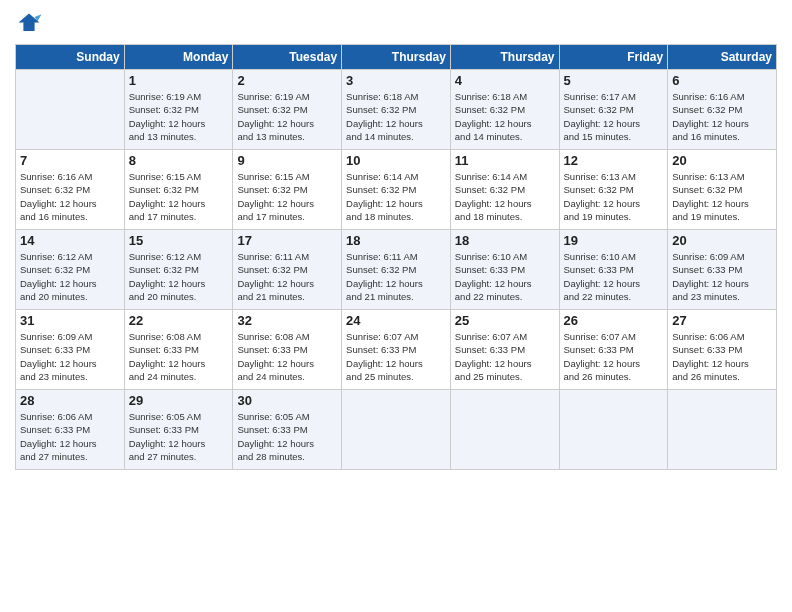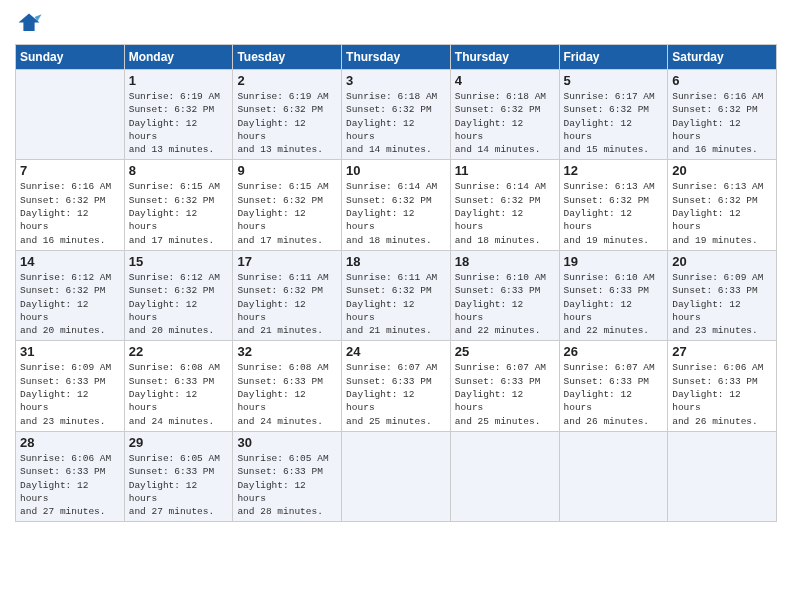"Sunday" th { text-align: left -> right }
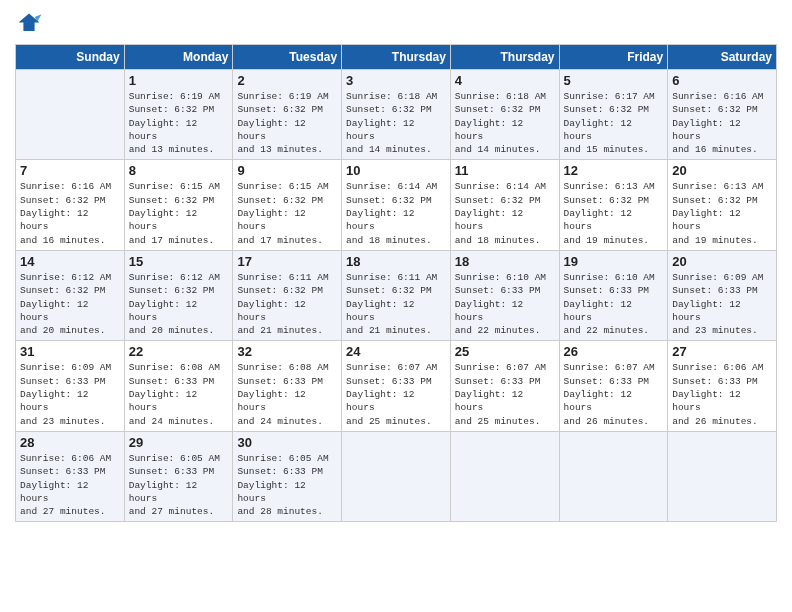"Sunrise: 6:19 AM" .day-info { font-family: Liberation Mono, monospace -> none }
